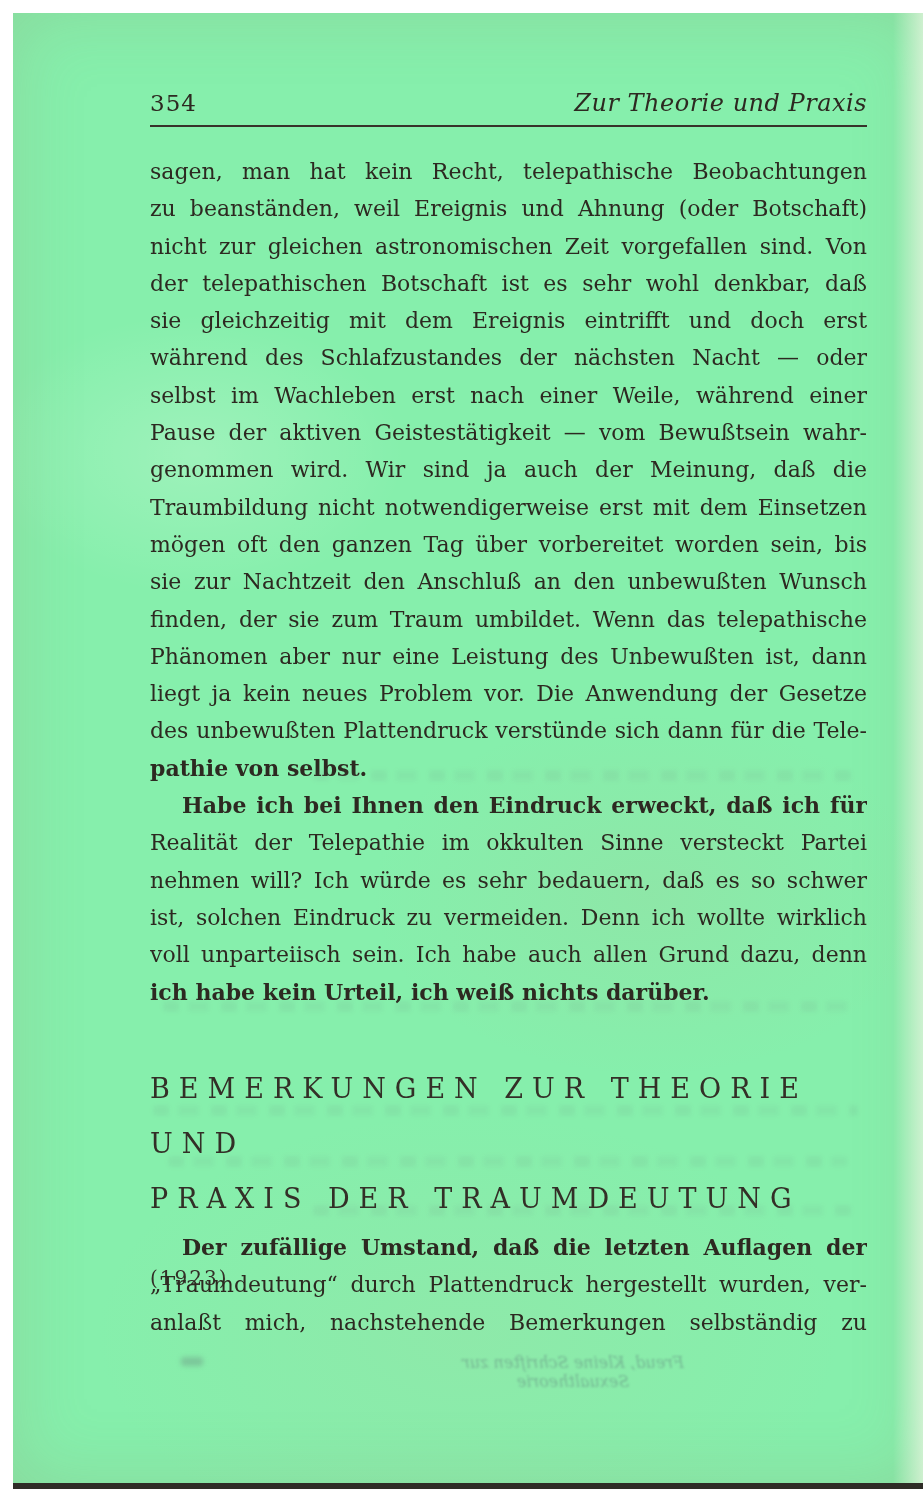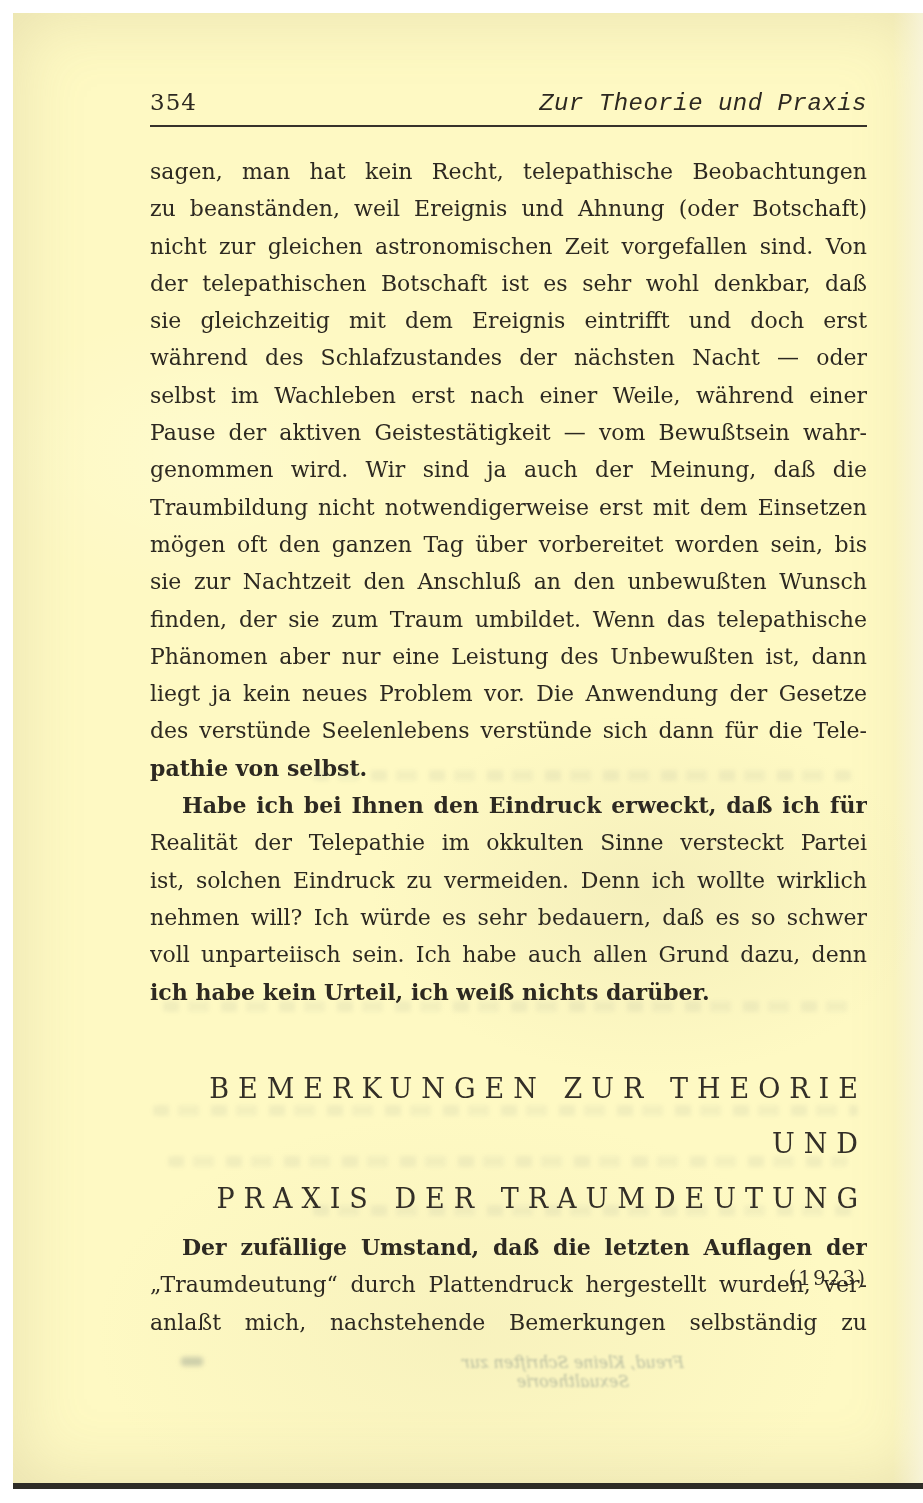"354" .paper { background: #fef9c3 -> #86efac }
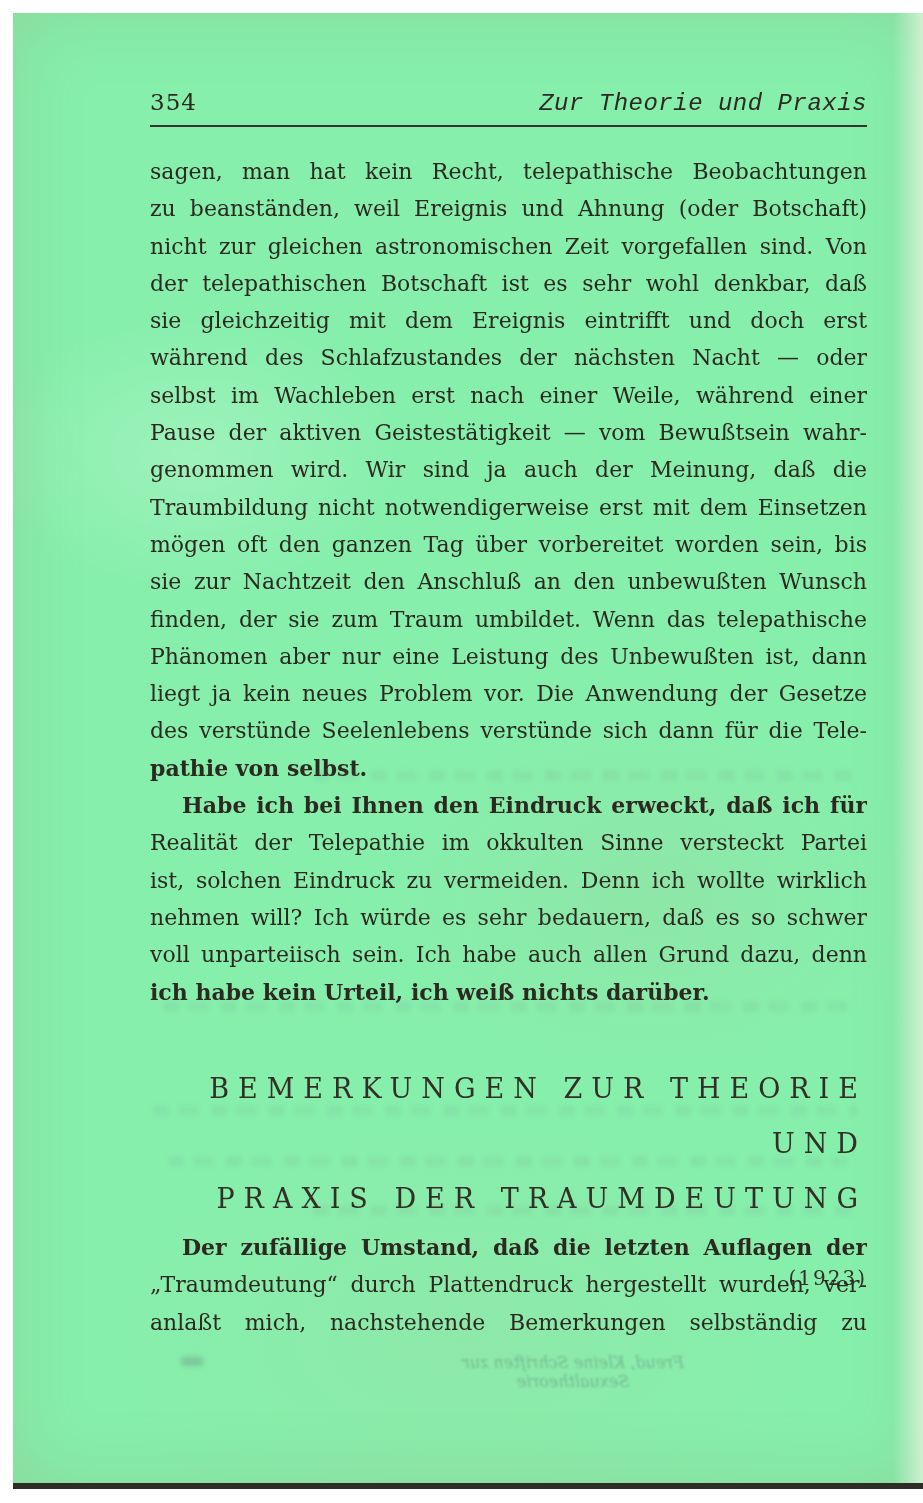"Zur Theorie und Praxis" .running { font-family: Liberation Mono, monospace -> none }
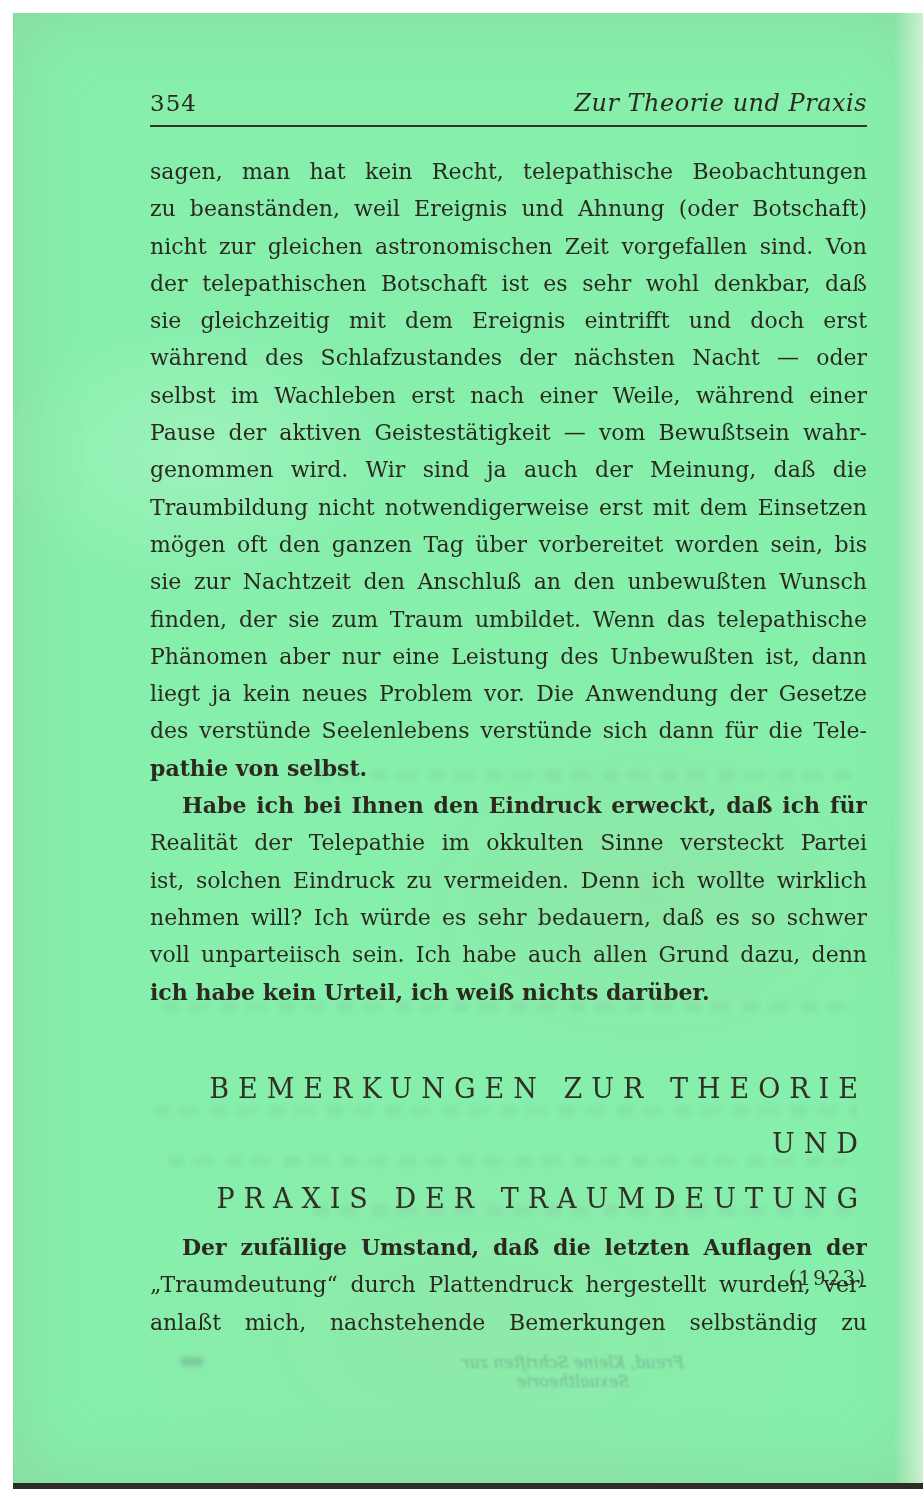"des verstünde Seelenlebens verstünde" div.line { text: verstünde Seelenlebens -> unbewußten Plattendruck }
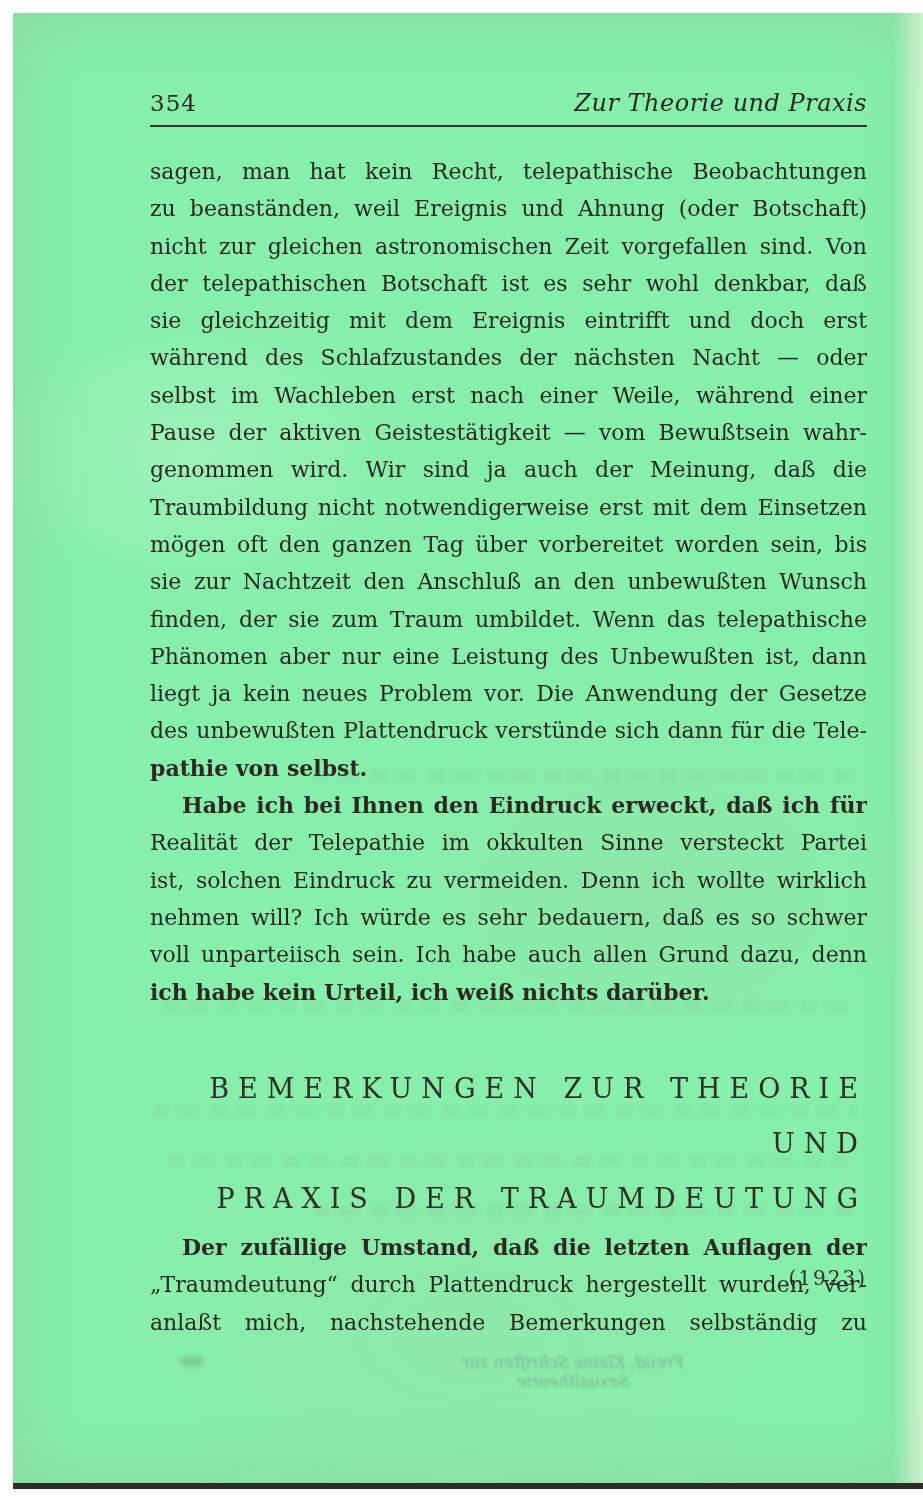"ist, solchen Eindruck zu vermeiden." div.line { order: before "nehmen will? Ich würde es" -> after "nehmen will? Ich würde es" }
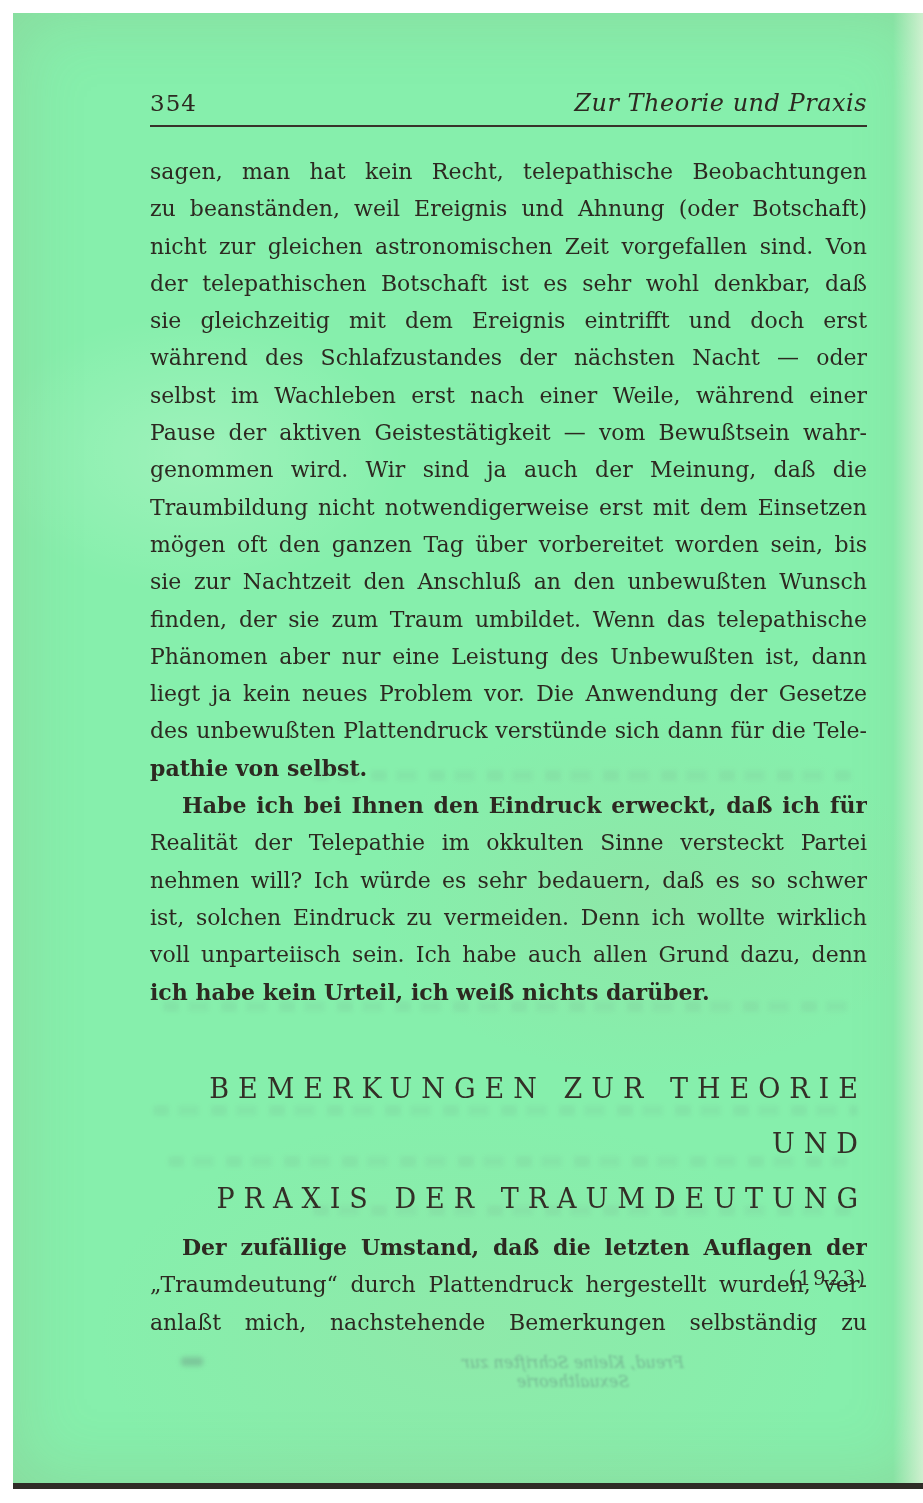"BEMERKUNGEN ZUR THEORIE UND" .section { text-align: right -> left }
